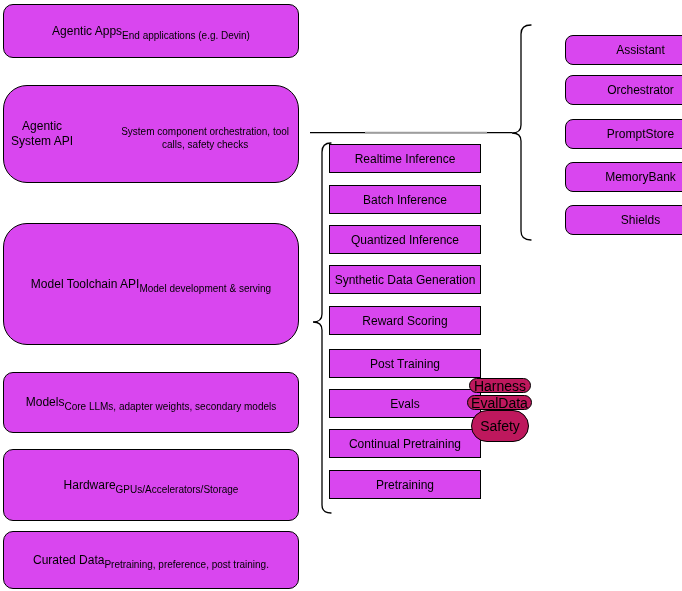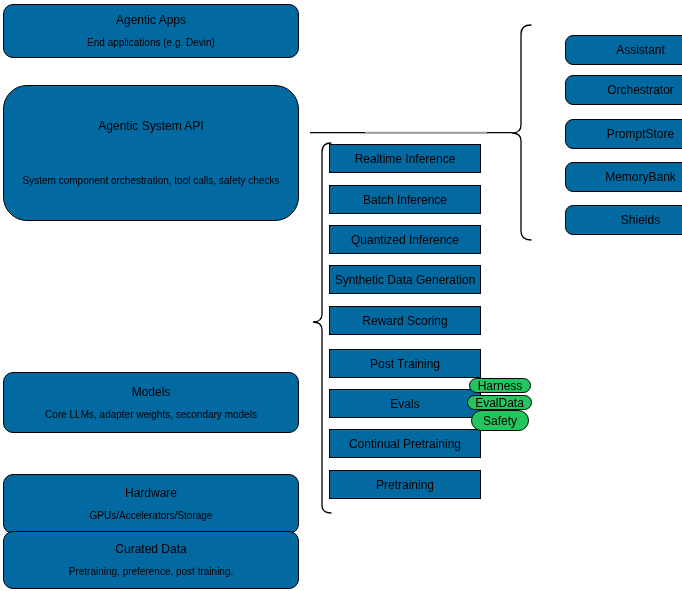"Agentic Apps" .node { background: #0369a1 -> #d946ef; flex-direction: column -> row }
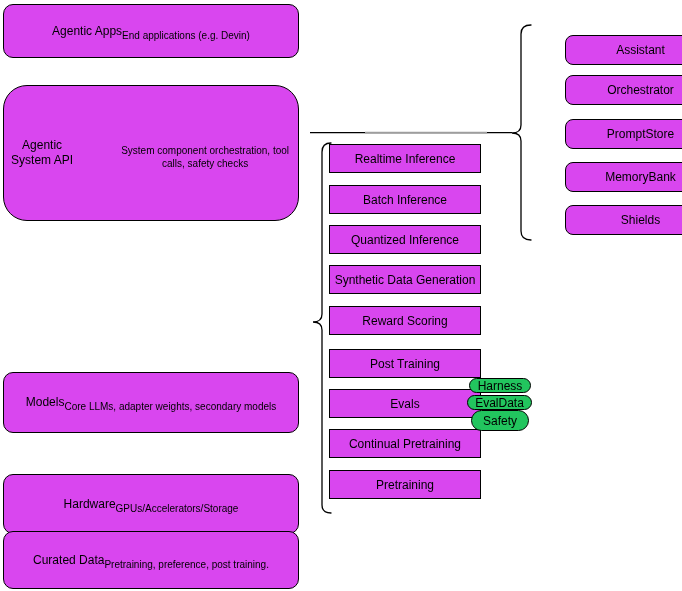"Agentic System API" .n-sysapi { height: 136px -> 98px }
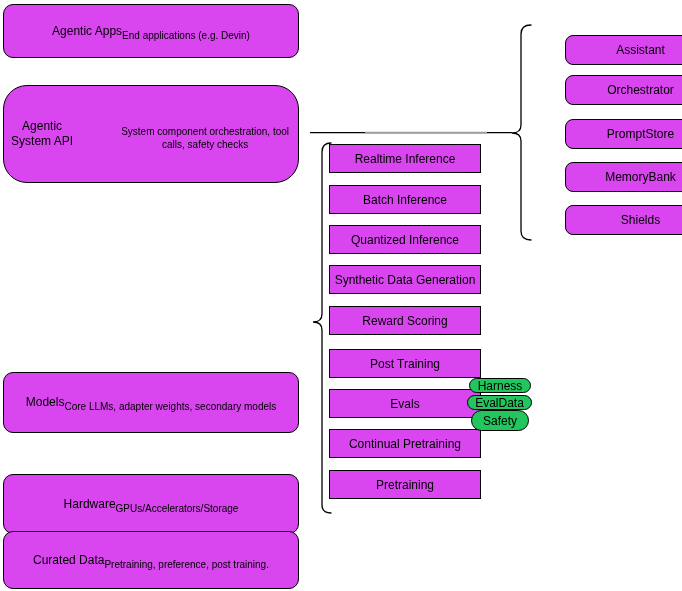"Model Toolchain API" div.node { html: none -> <div> <div>Model Toolchain API</div> <div>Model development &amp; serving</div> </div> }
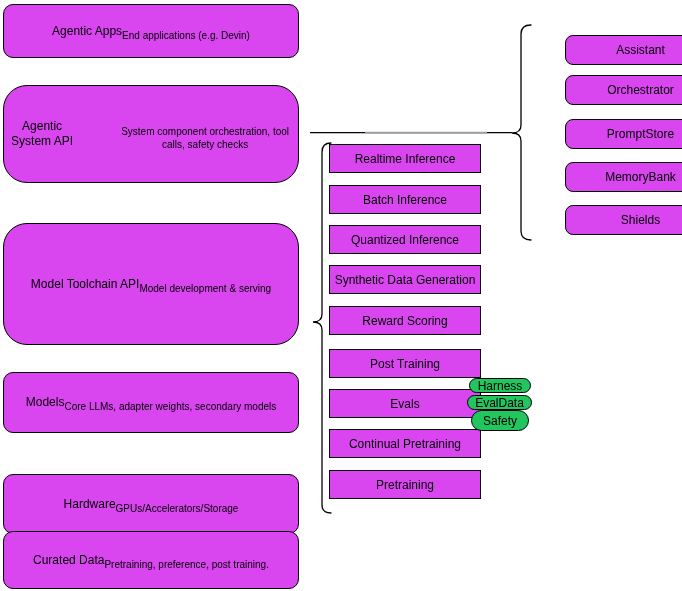"Harness" .pill { background: #22c55e -> #be185d; font-size: 12px -> 14px }
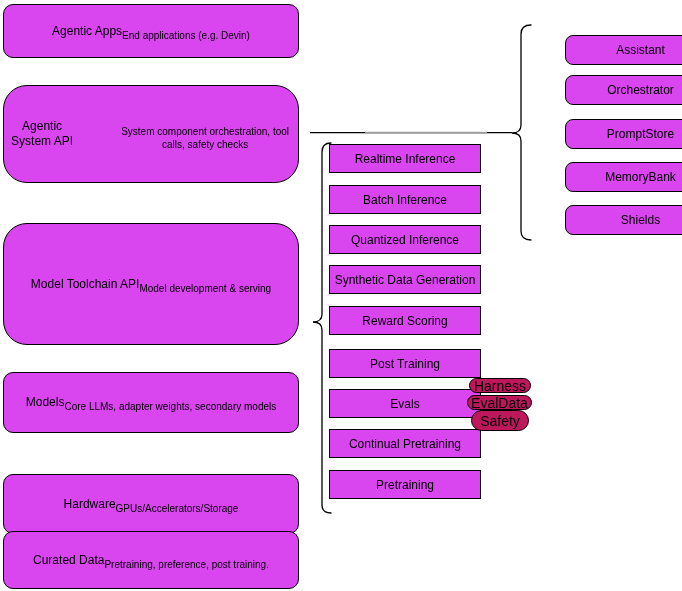"Safety" .p-safety { height: 21px -> 32px }
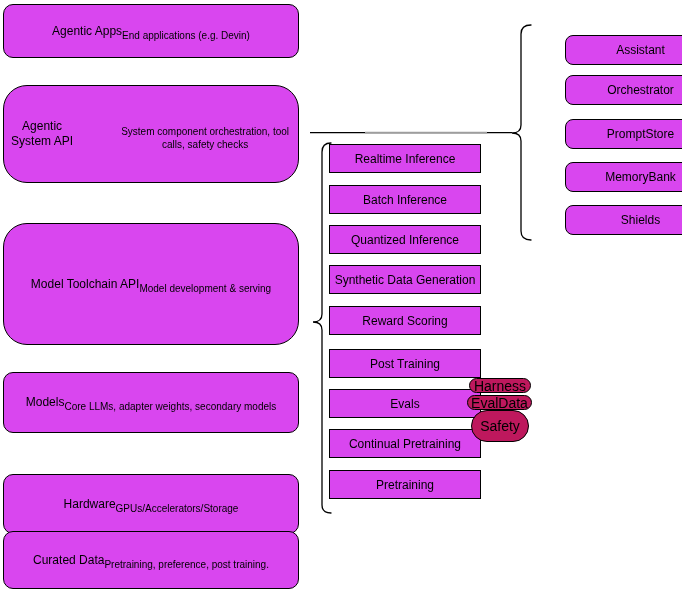"Hardware" .n-hw { height: 60px -> 72px; top: 474px -> 449px }
